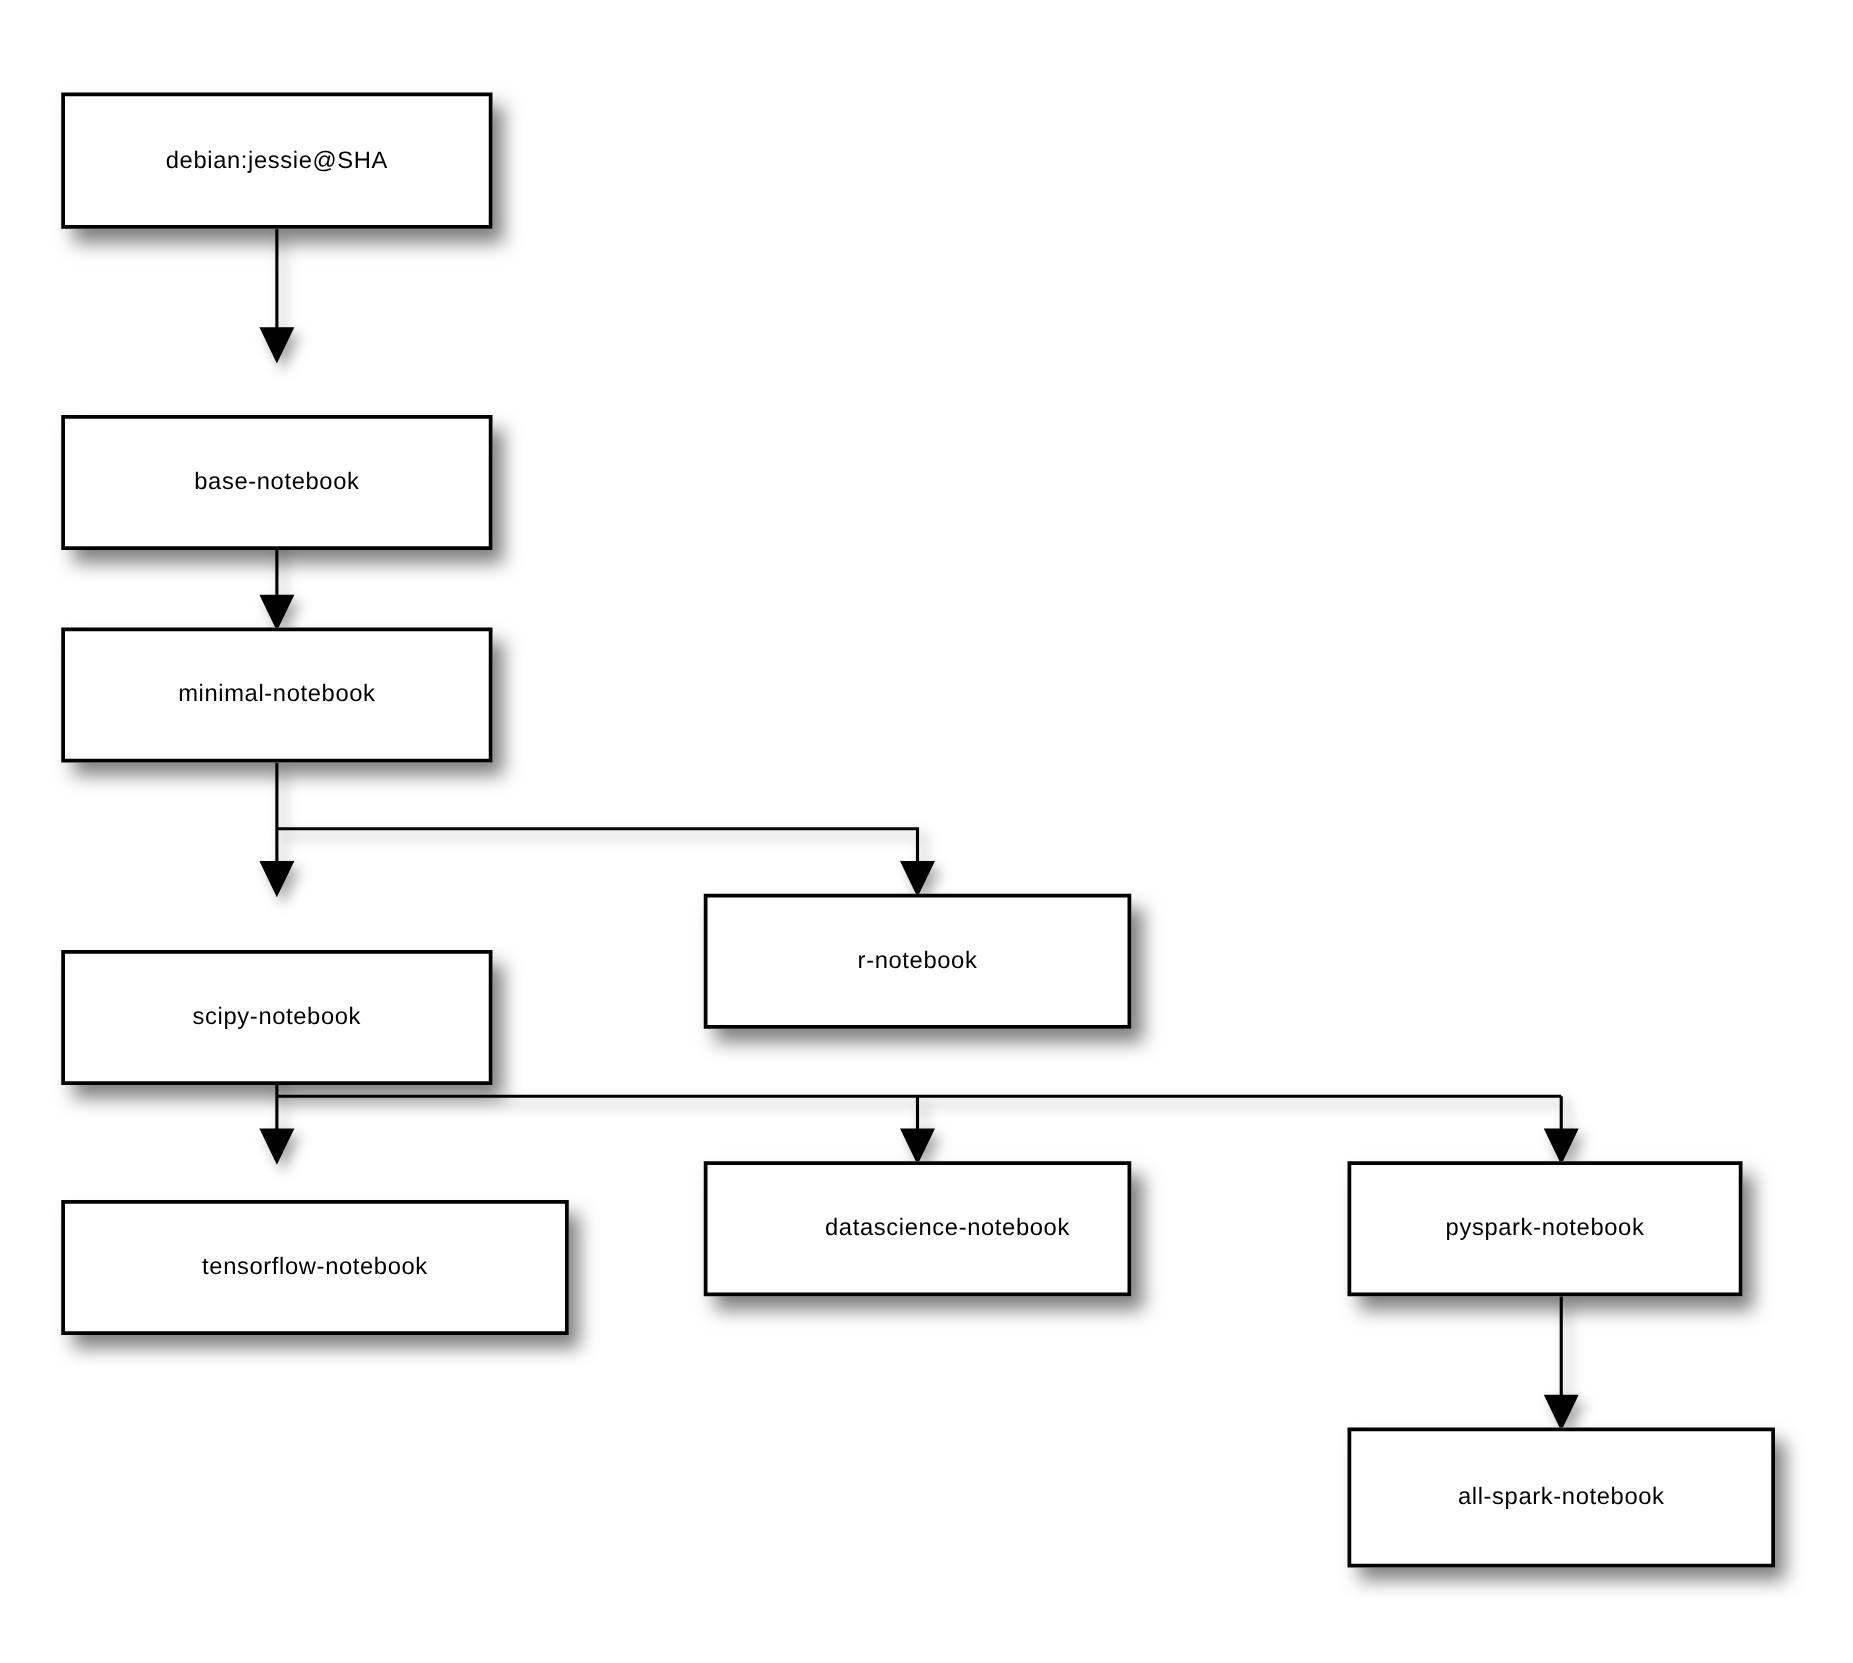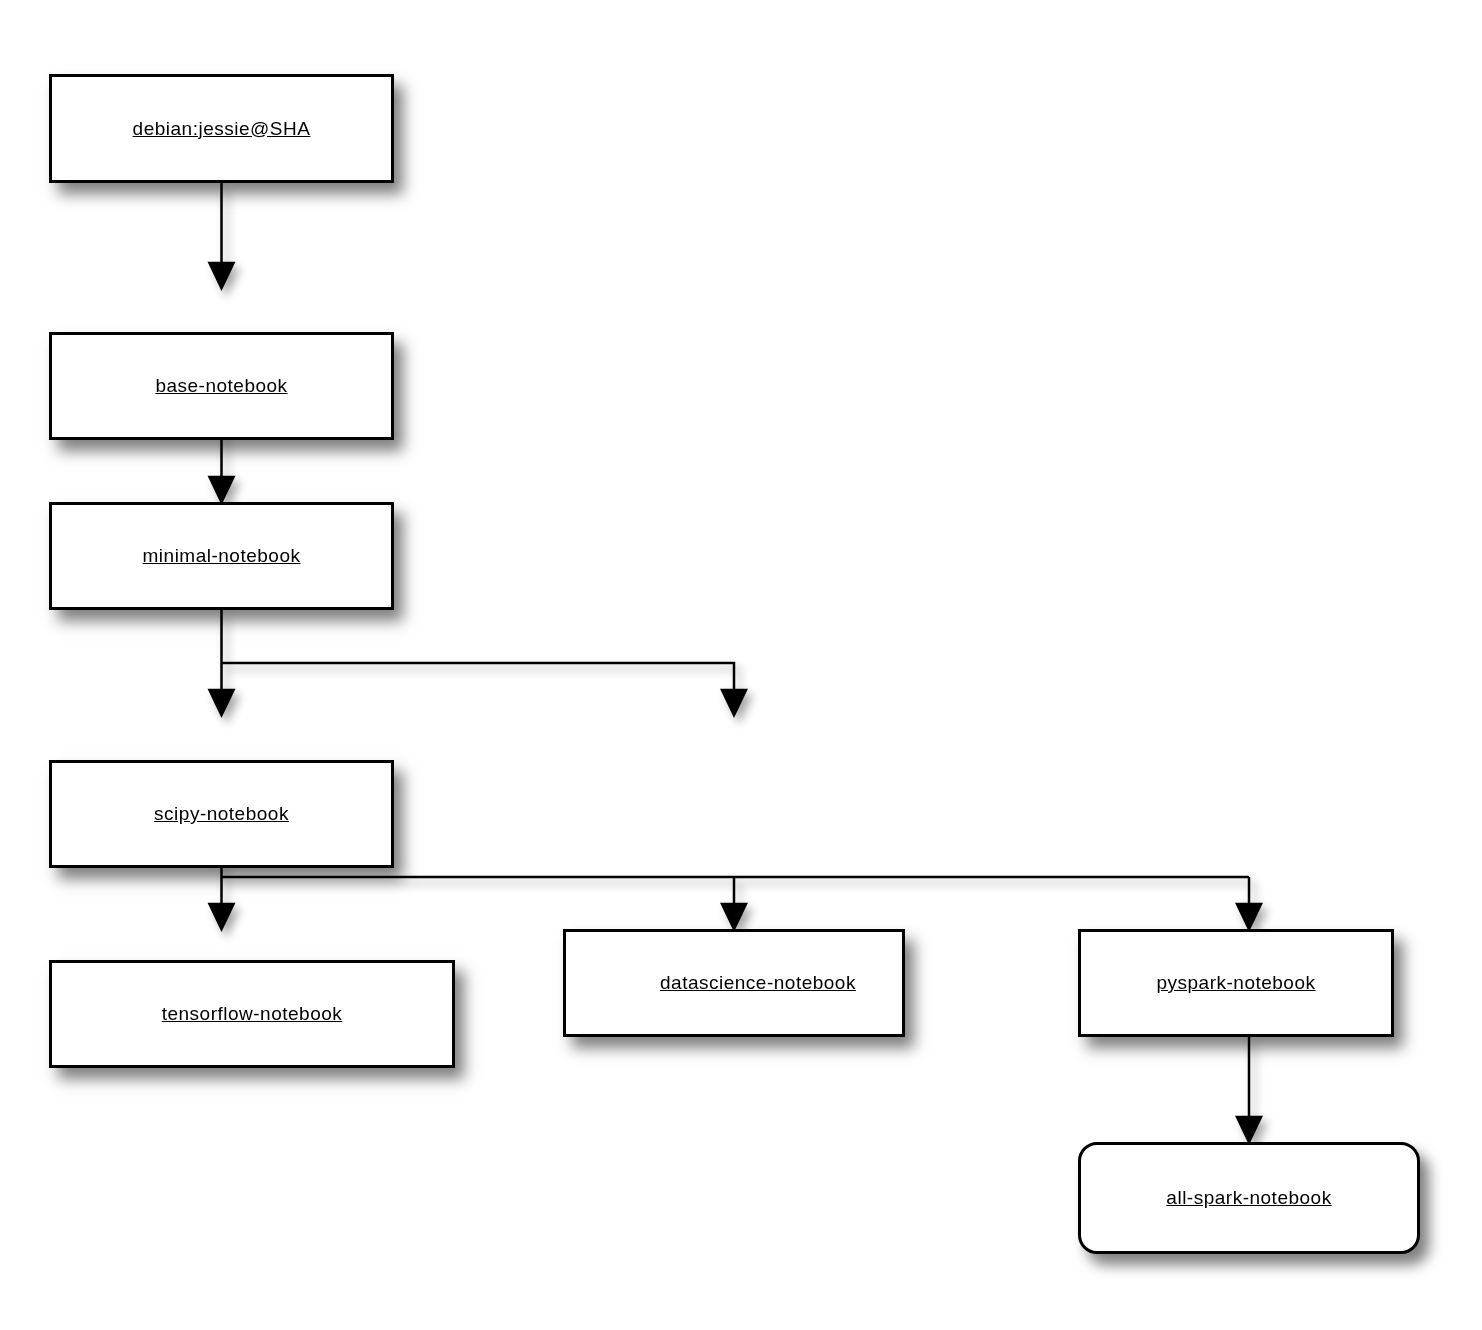"debian:jessie@SHA" .node { text-decoration: underline -> none }
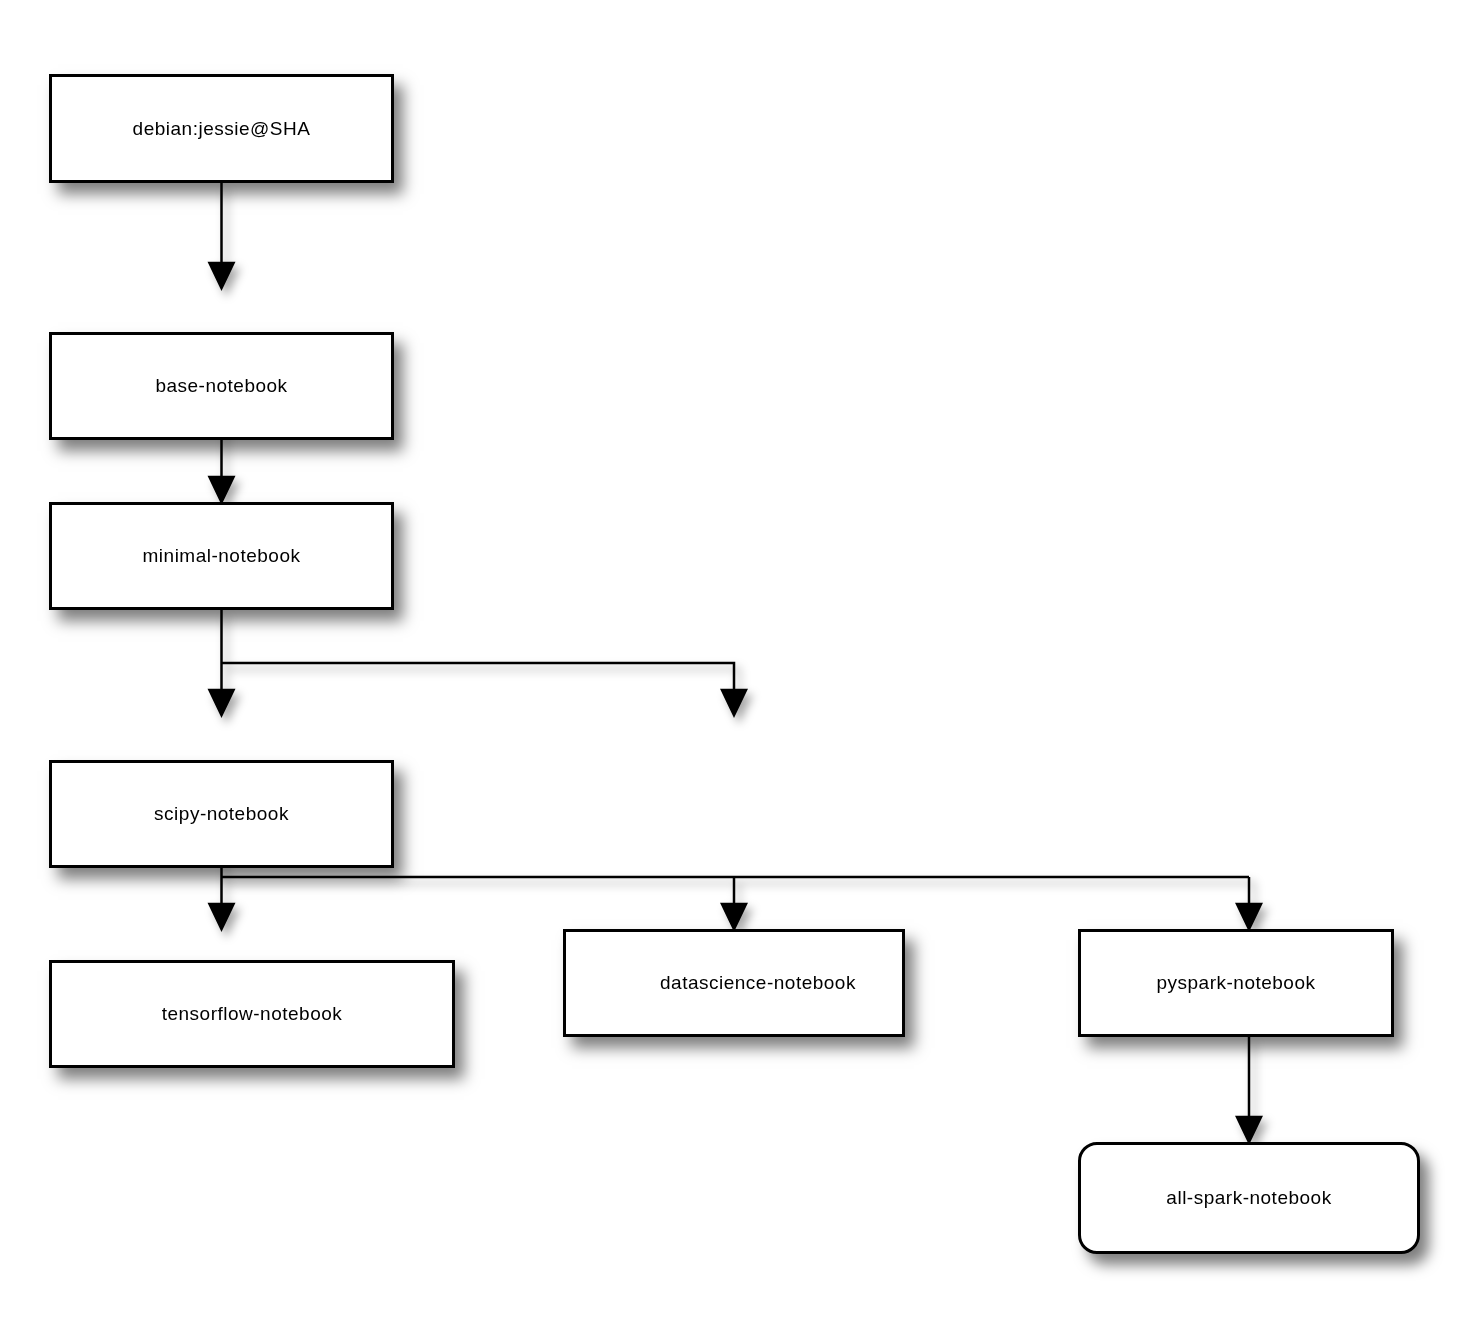"r-notebook" div.node { html: none -> <div> <span>r-notebook</span> </div> }
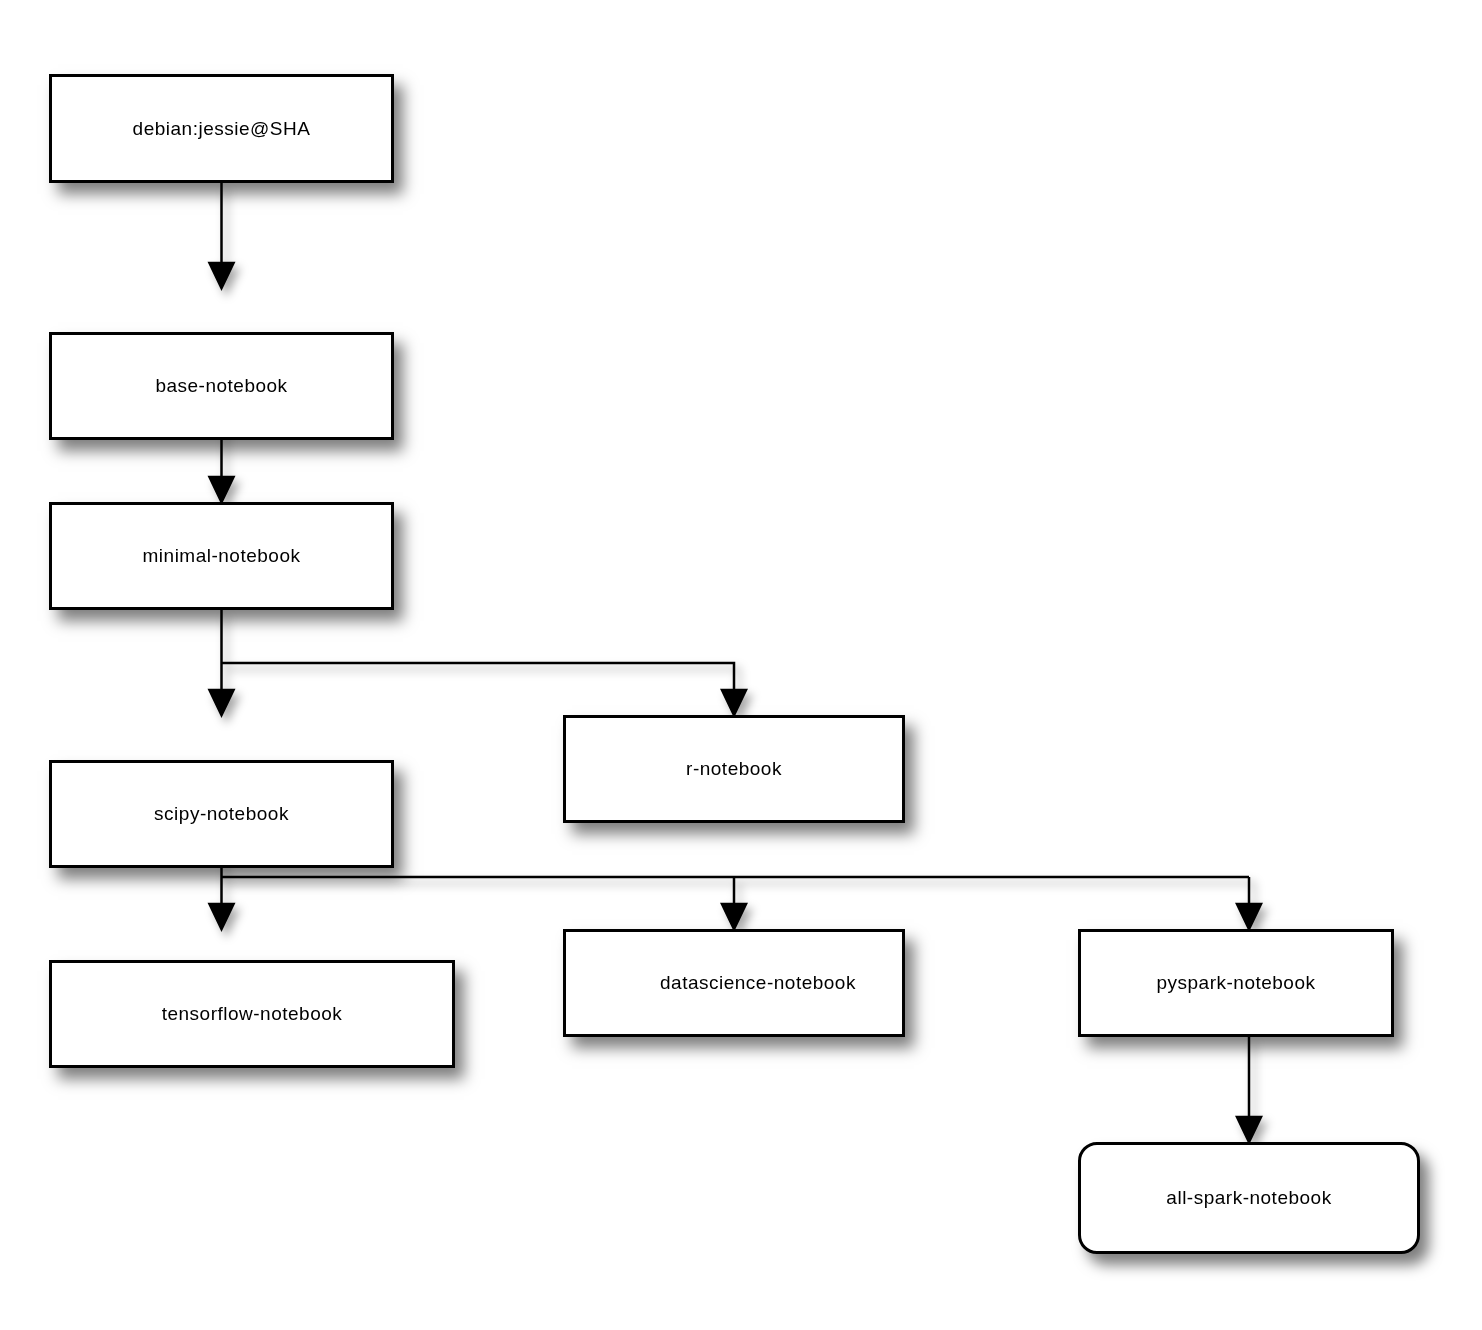"all-spark-notebook" #n8 { border-radius: 19px -> none }
